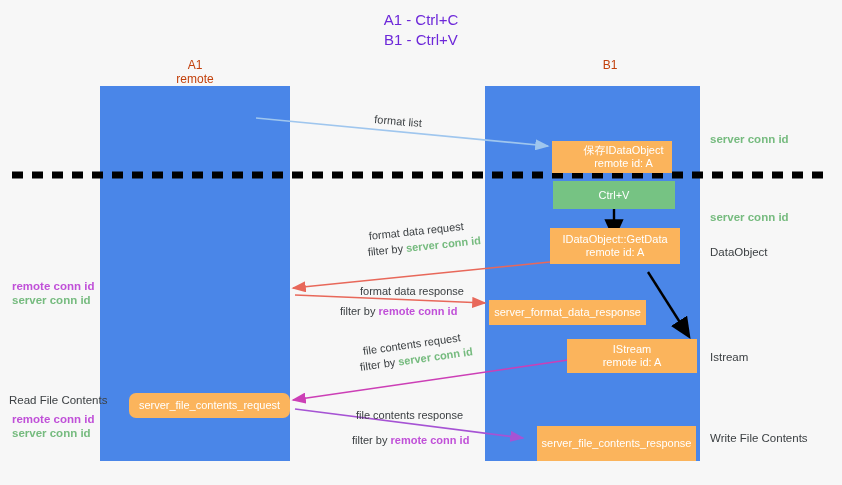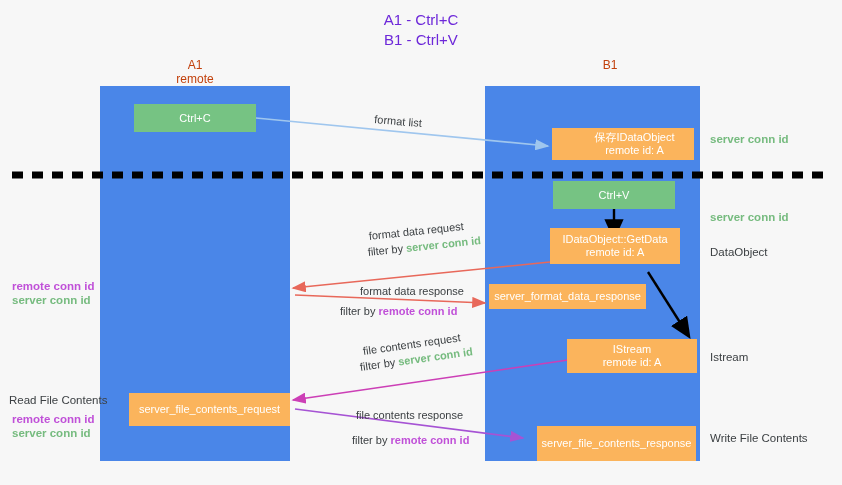"Ctrl+C" div.abs { html: <div> <span>Ctrl+C</span> </div> -> none }
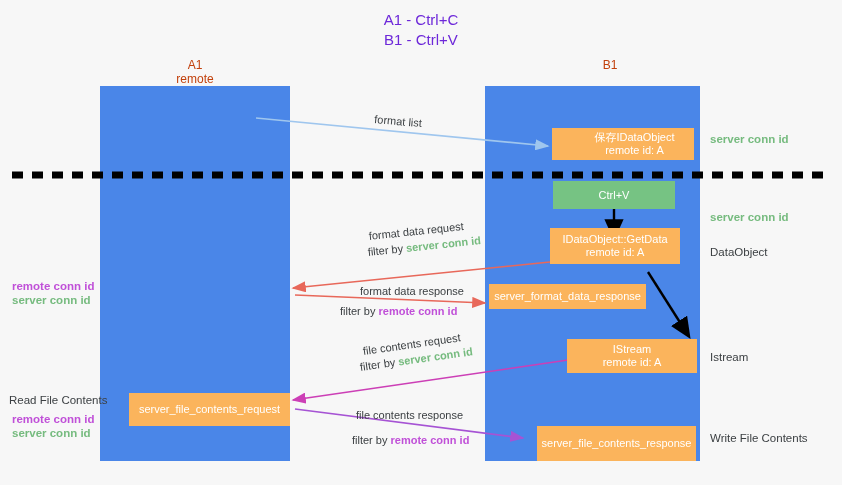"保存IDataObject" div.abs { top: 128px -> 141px; width: 142px -> 120px }
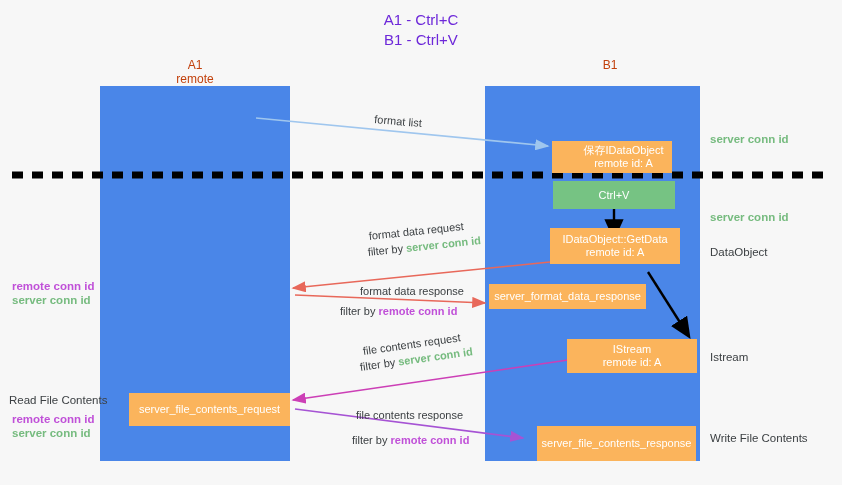"server_format_data_response" div.abs { top: 284px -> 300px }
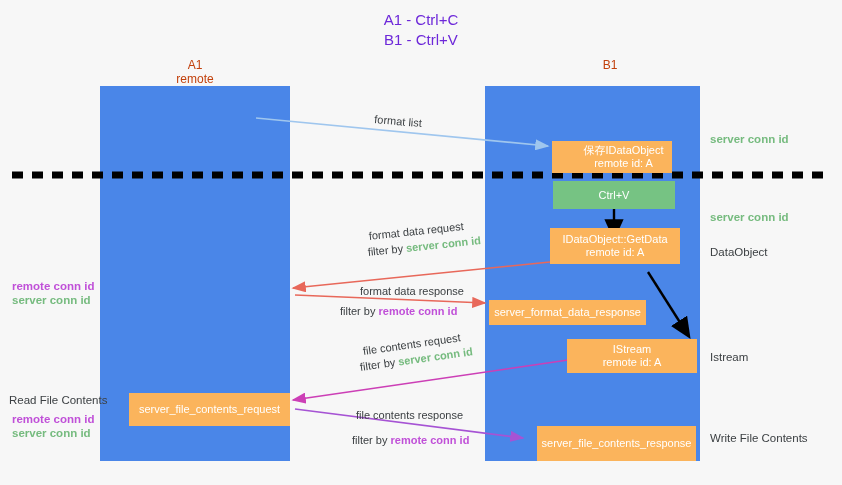"server_file_contents_request" div.abs { border-radius: none -> 7px; height: 33px -> 25px }
